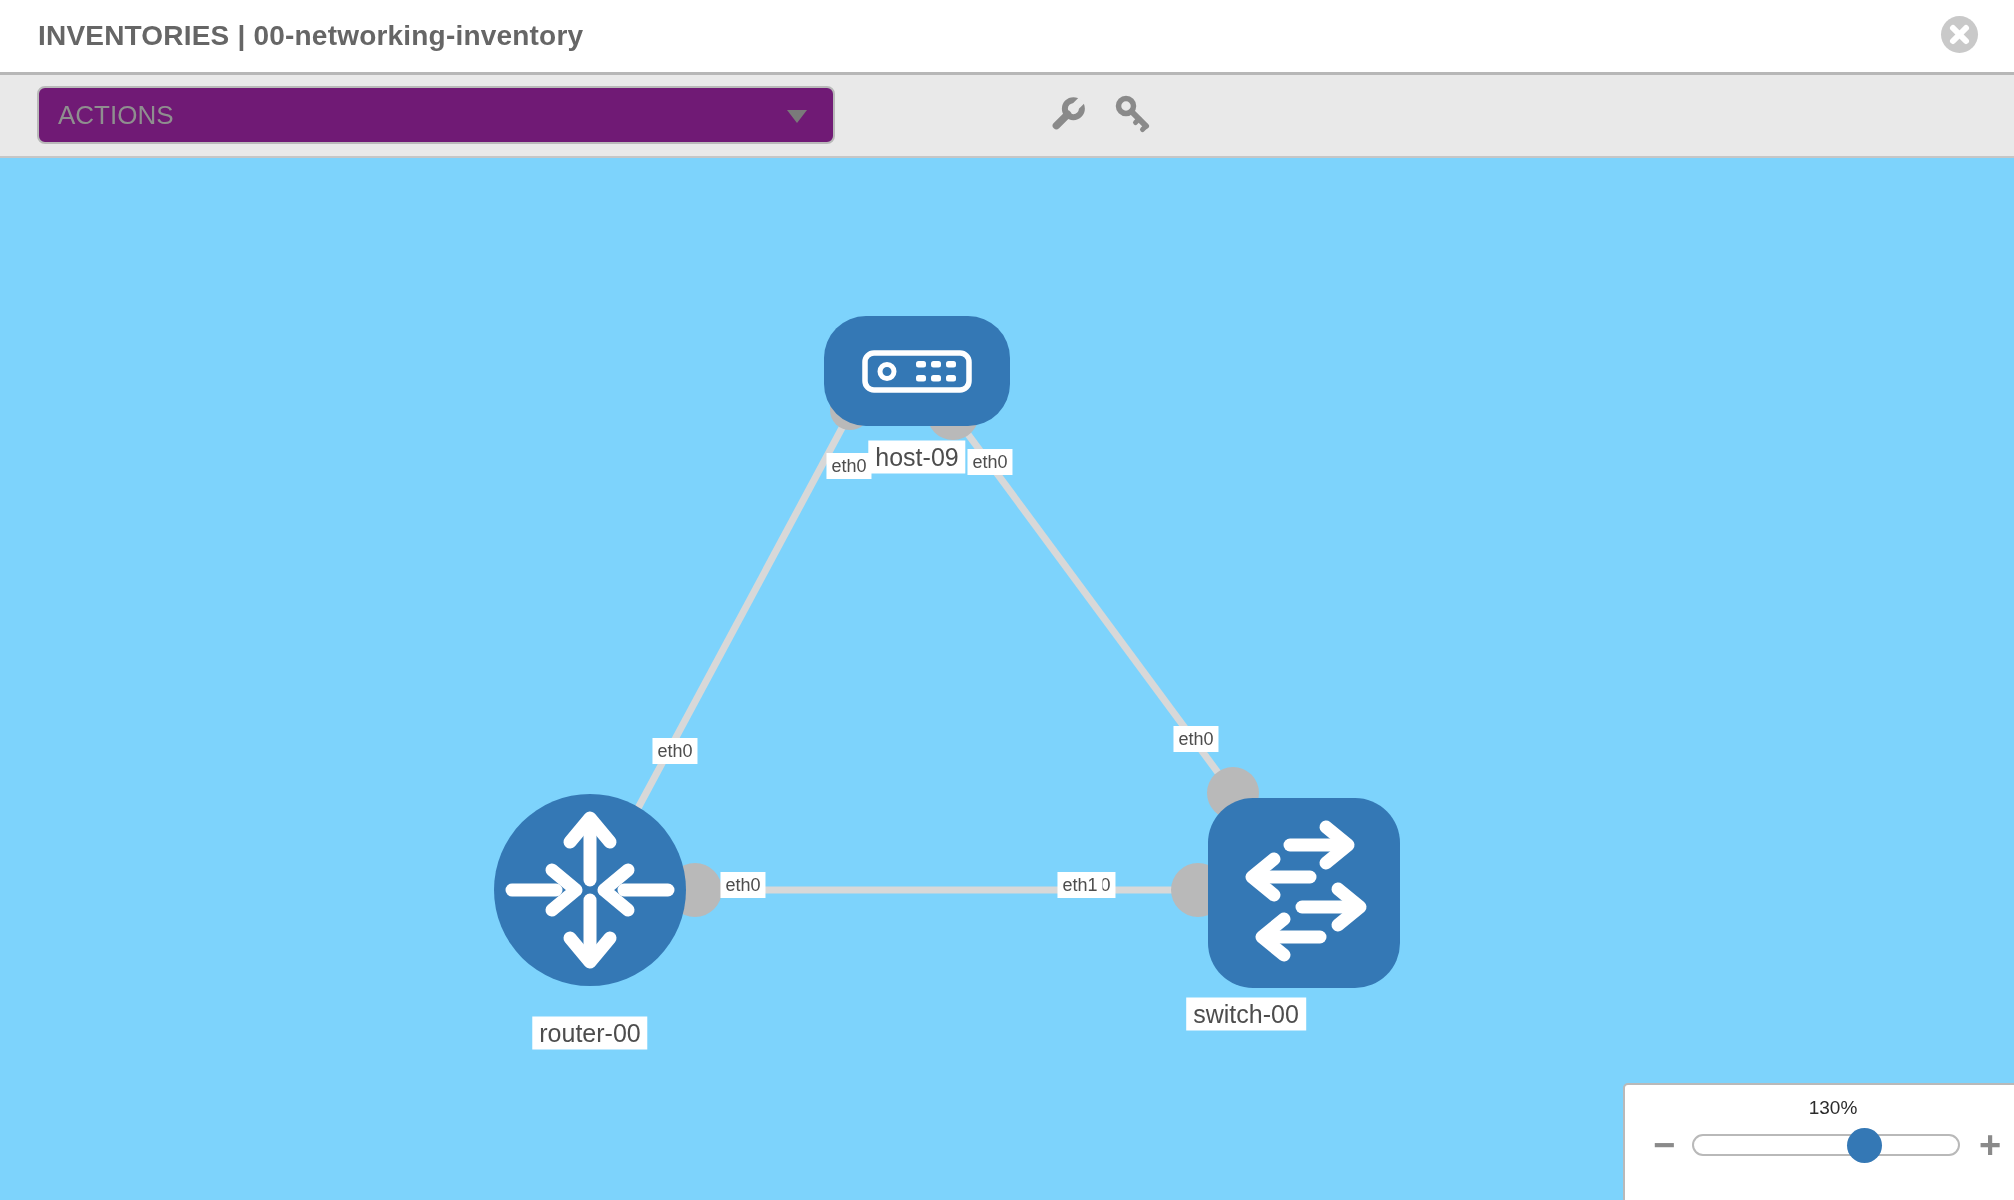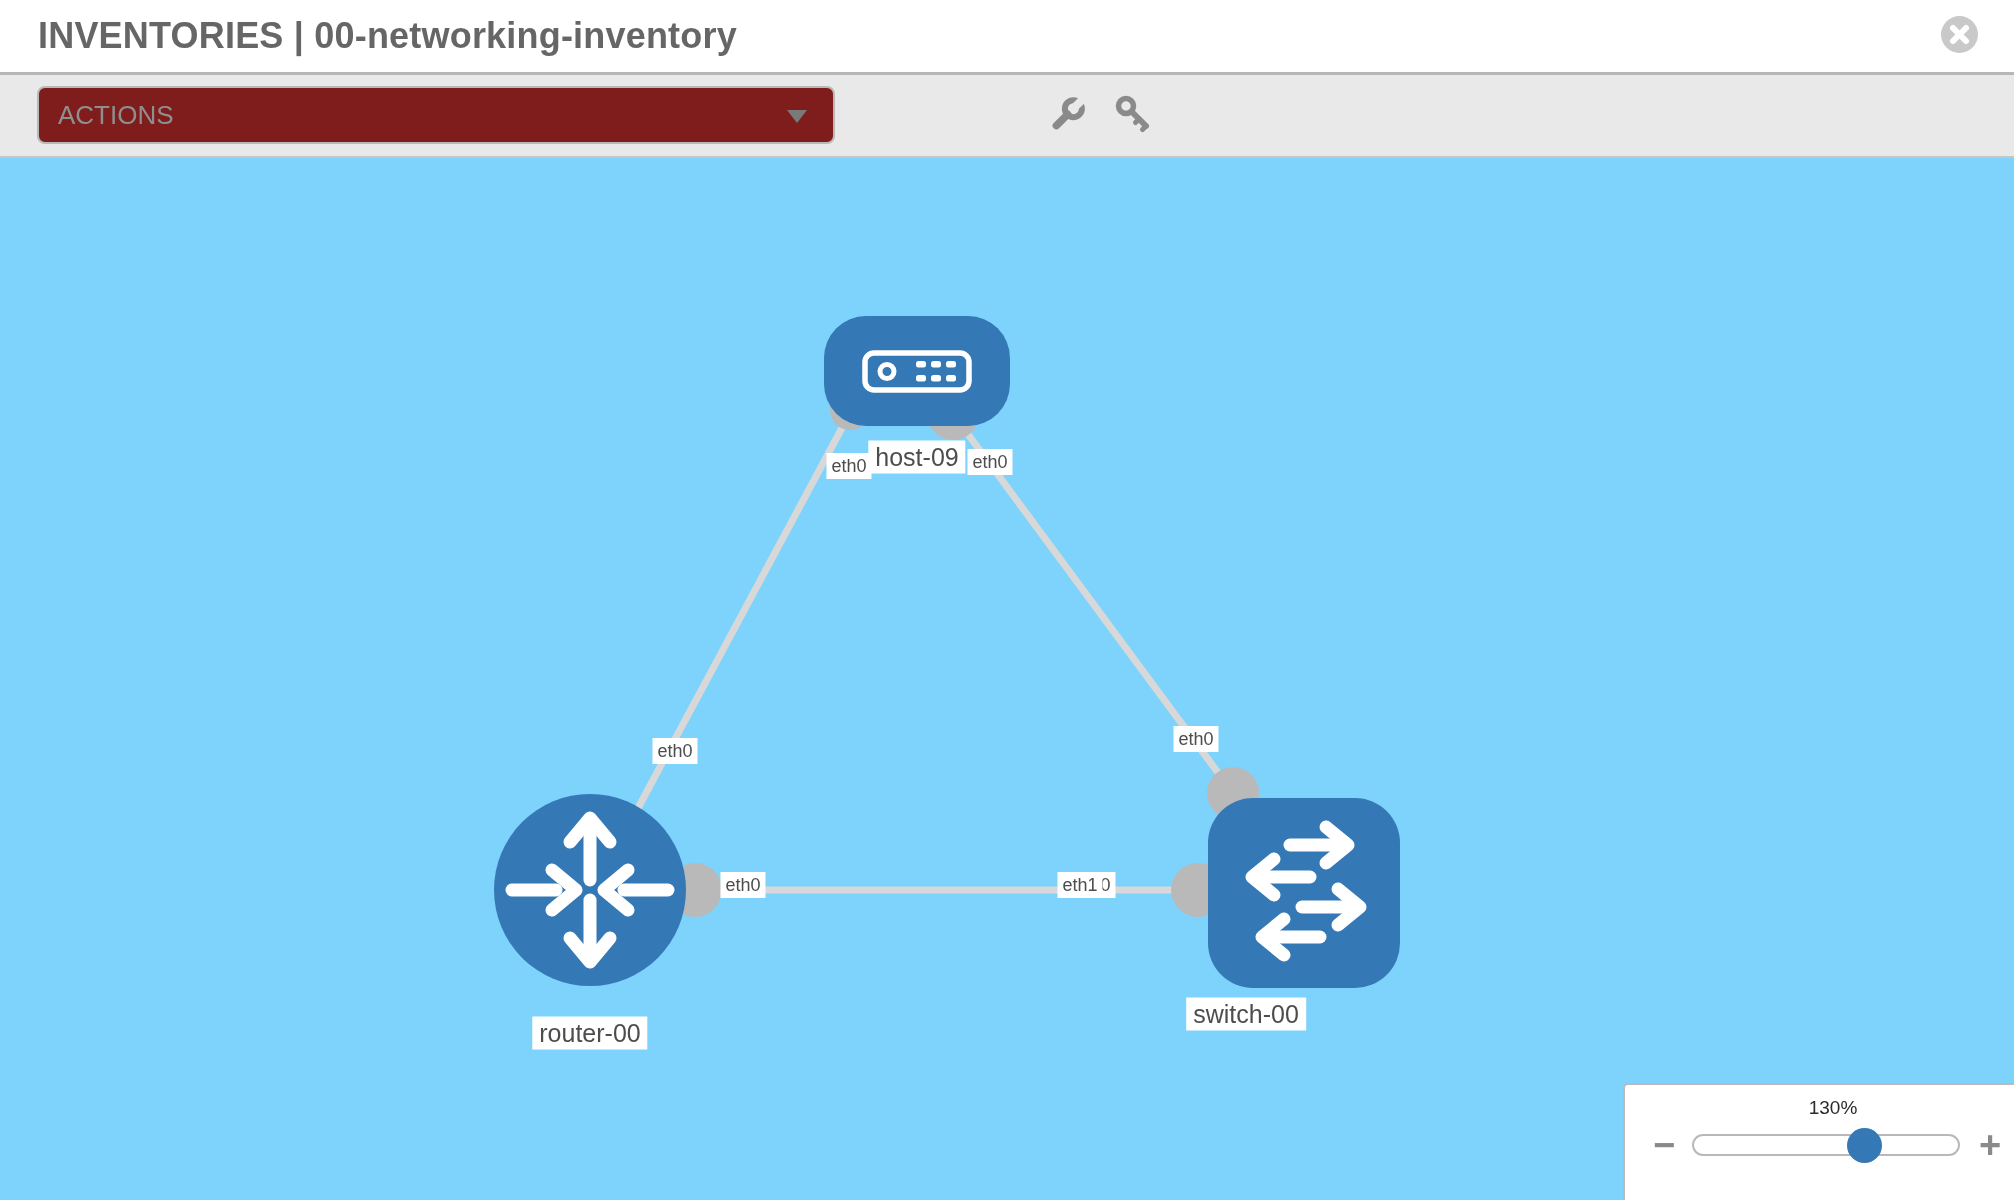"INVENTORIES | 00-networking-inventory" .header-title { font-size: 36px -> 28px }
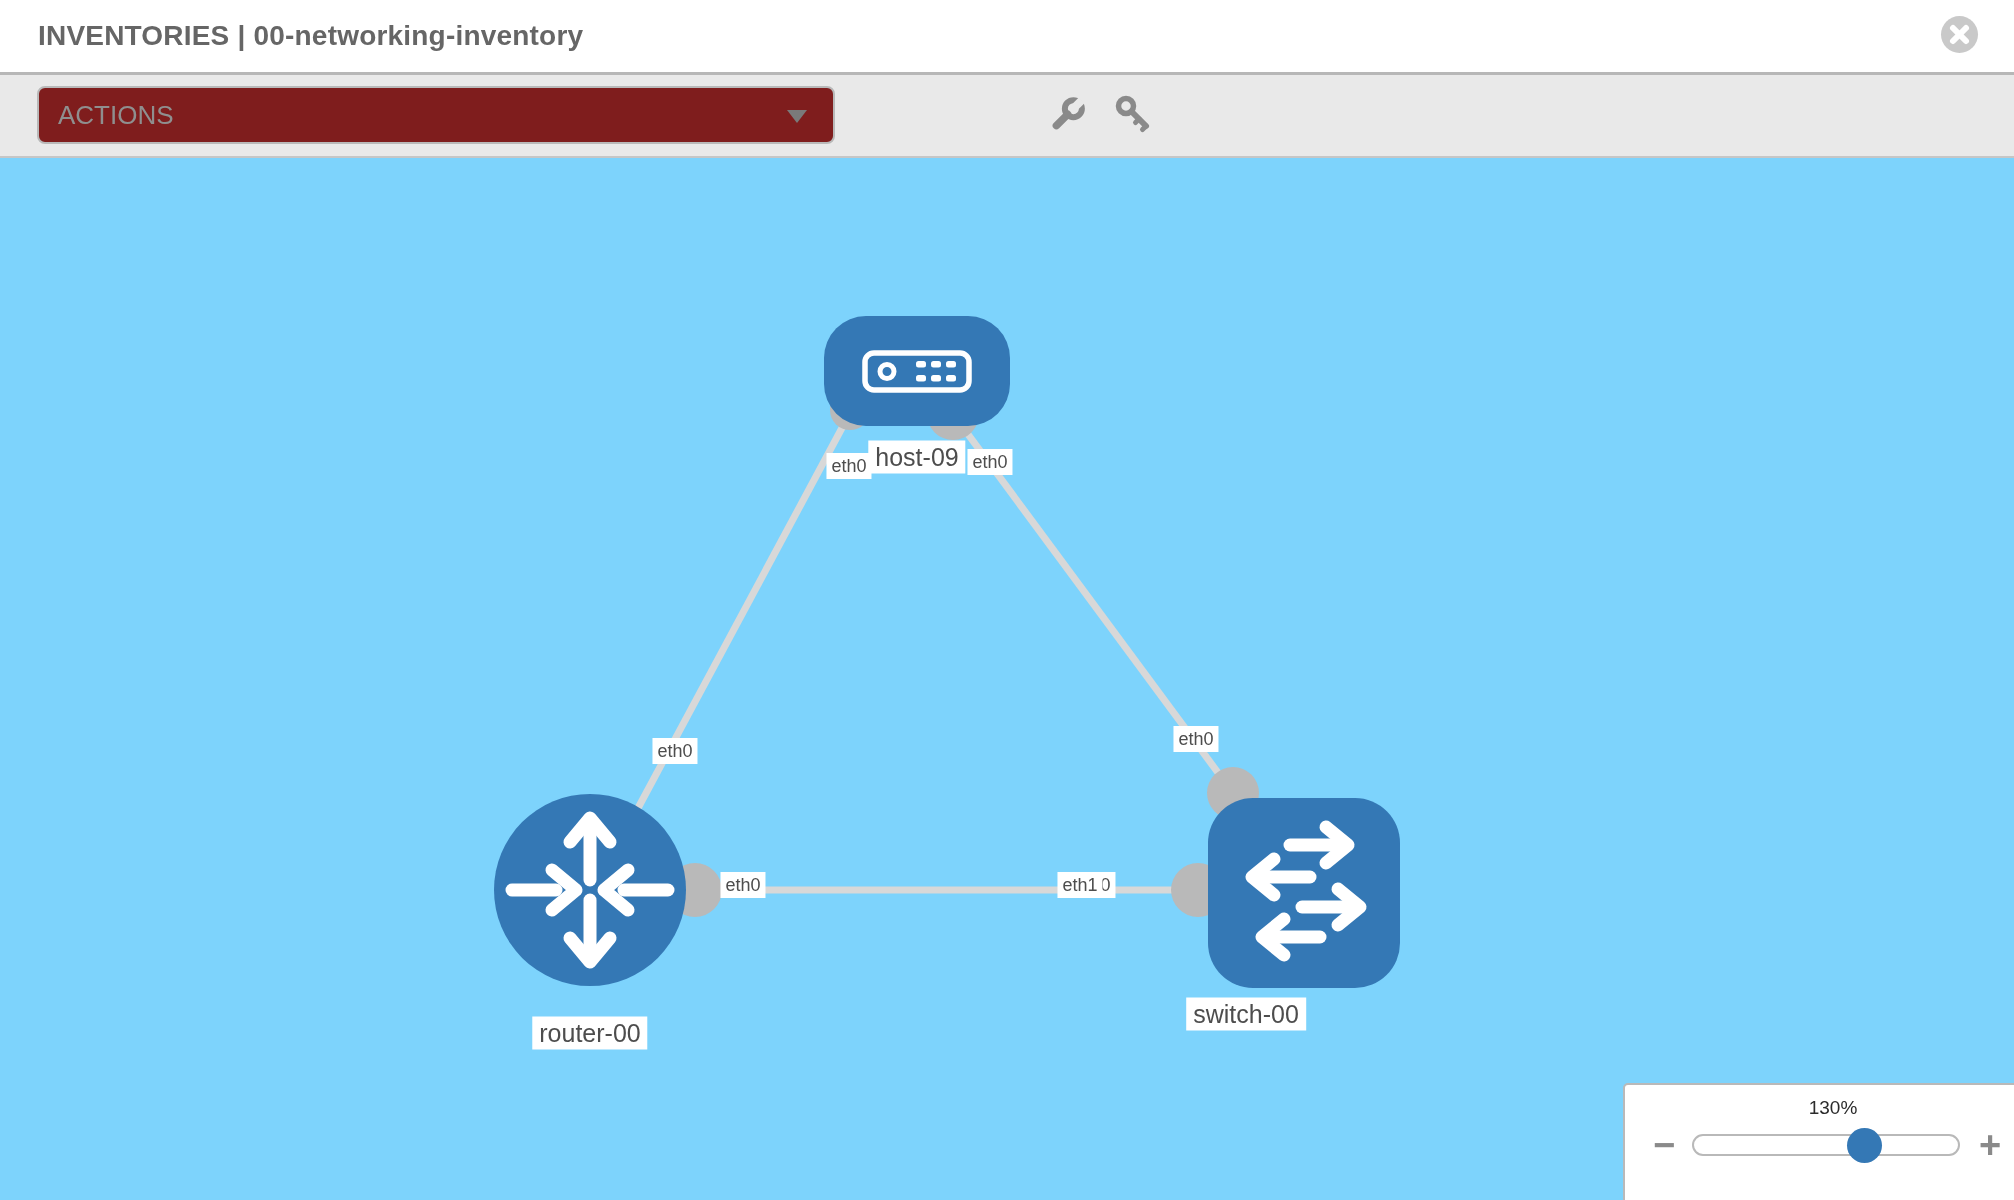"ACTIONS" .select-box { background: #7f1d1d -> #701a75 }
